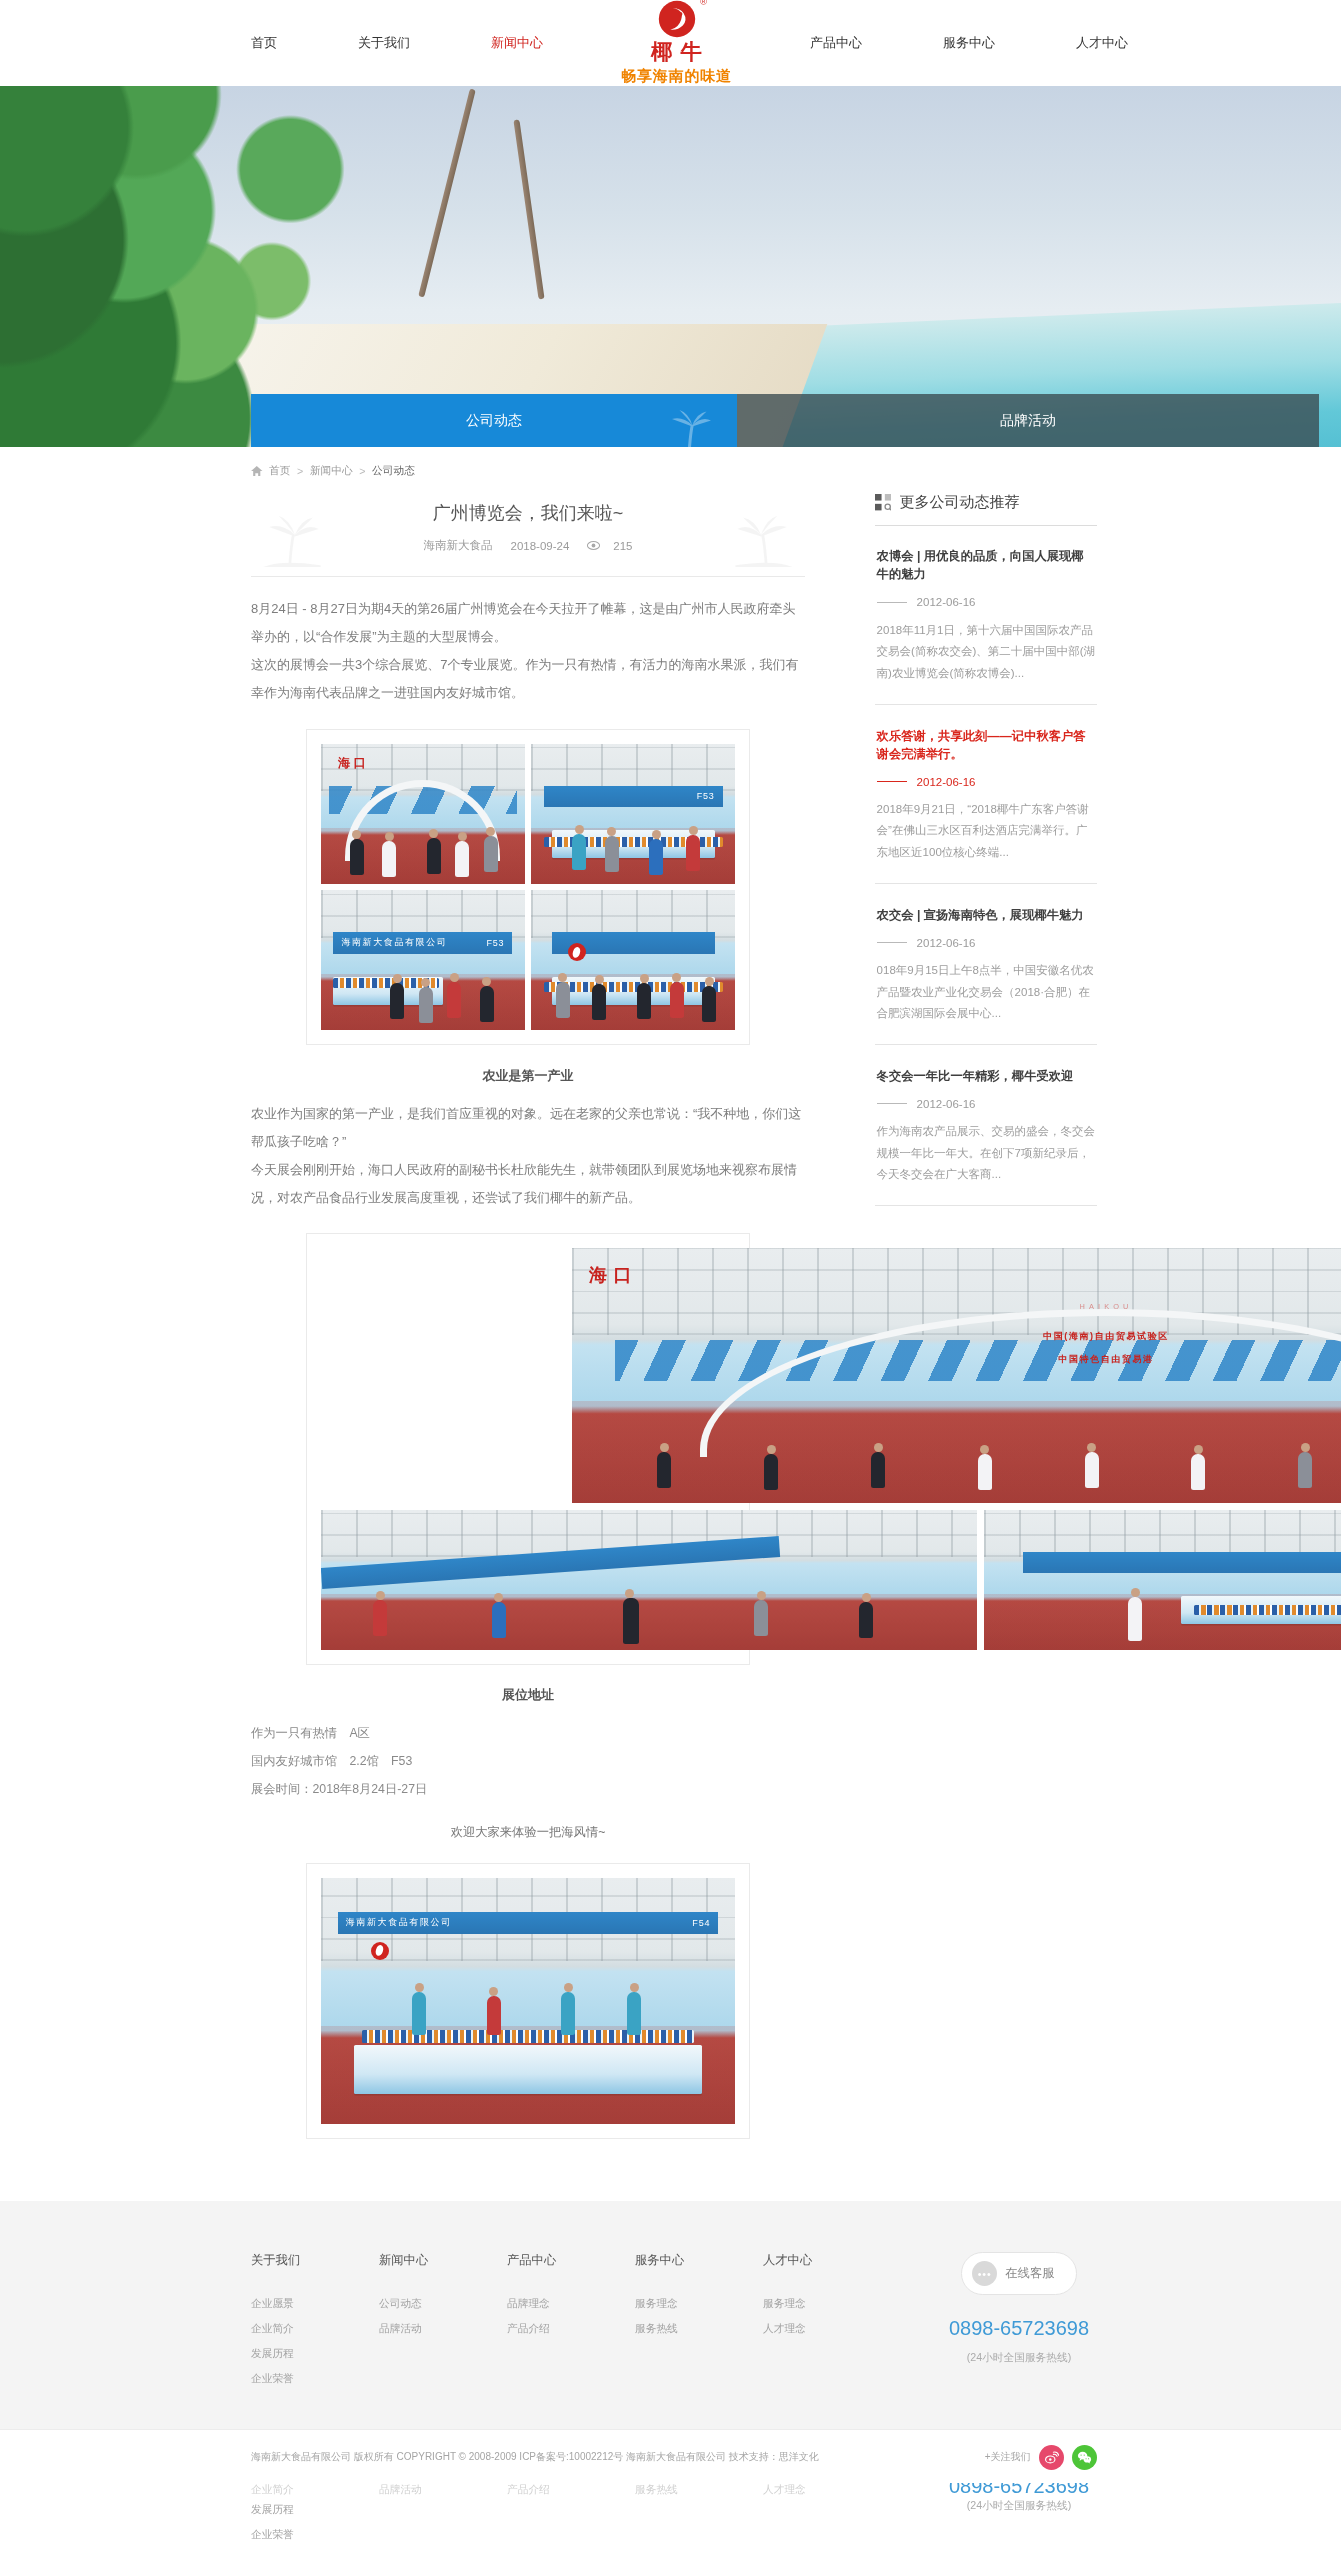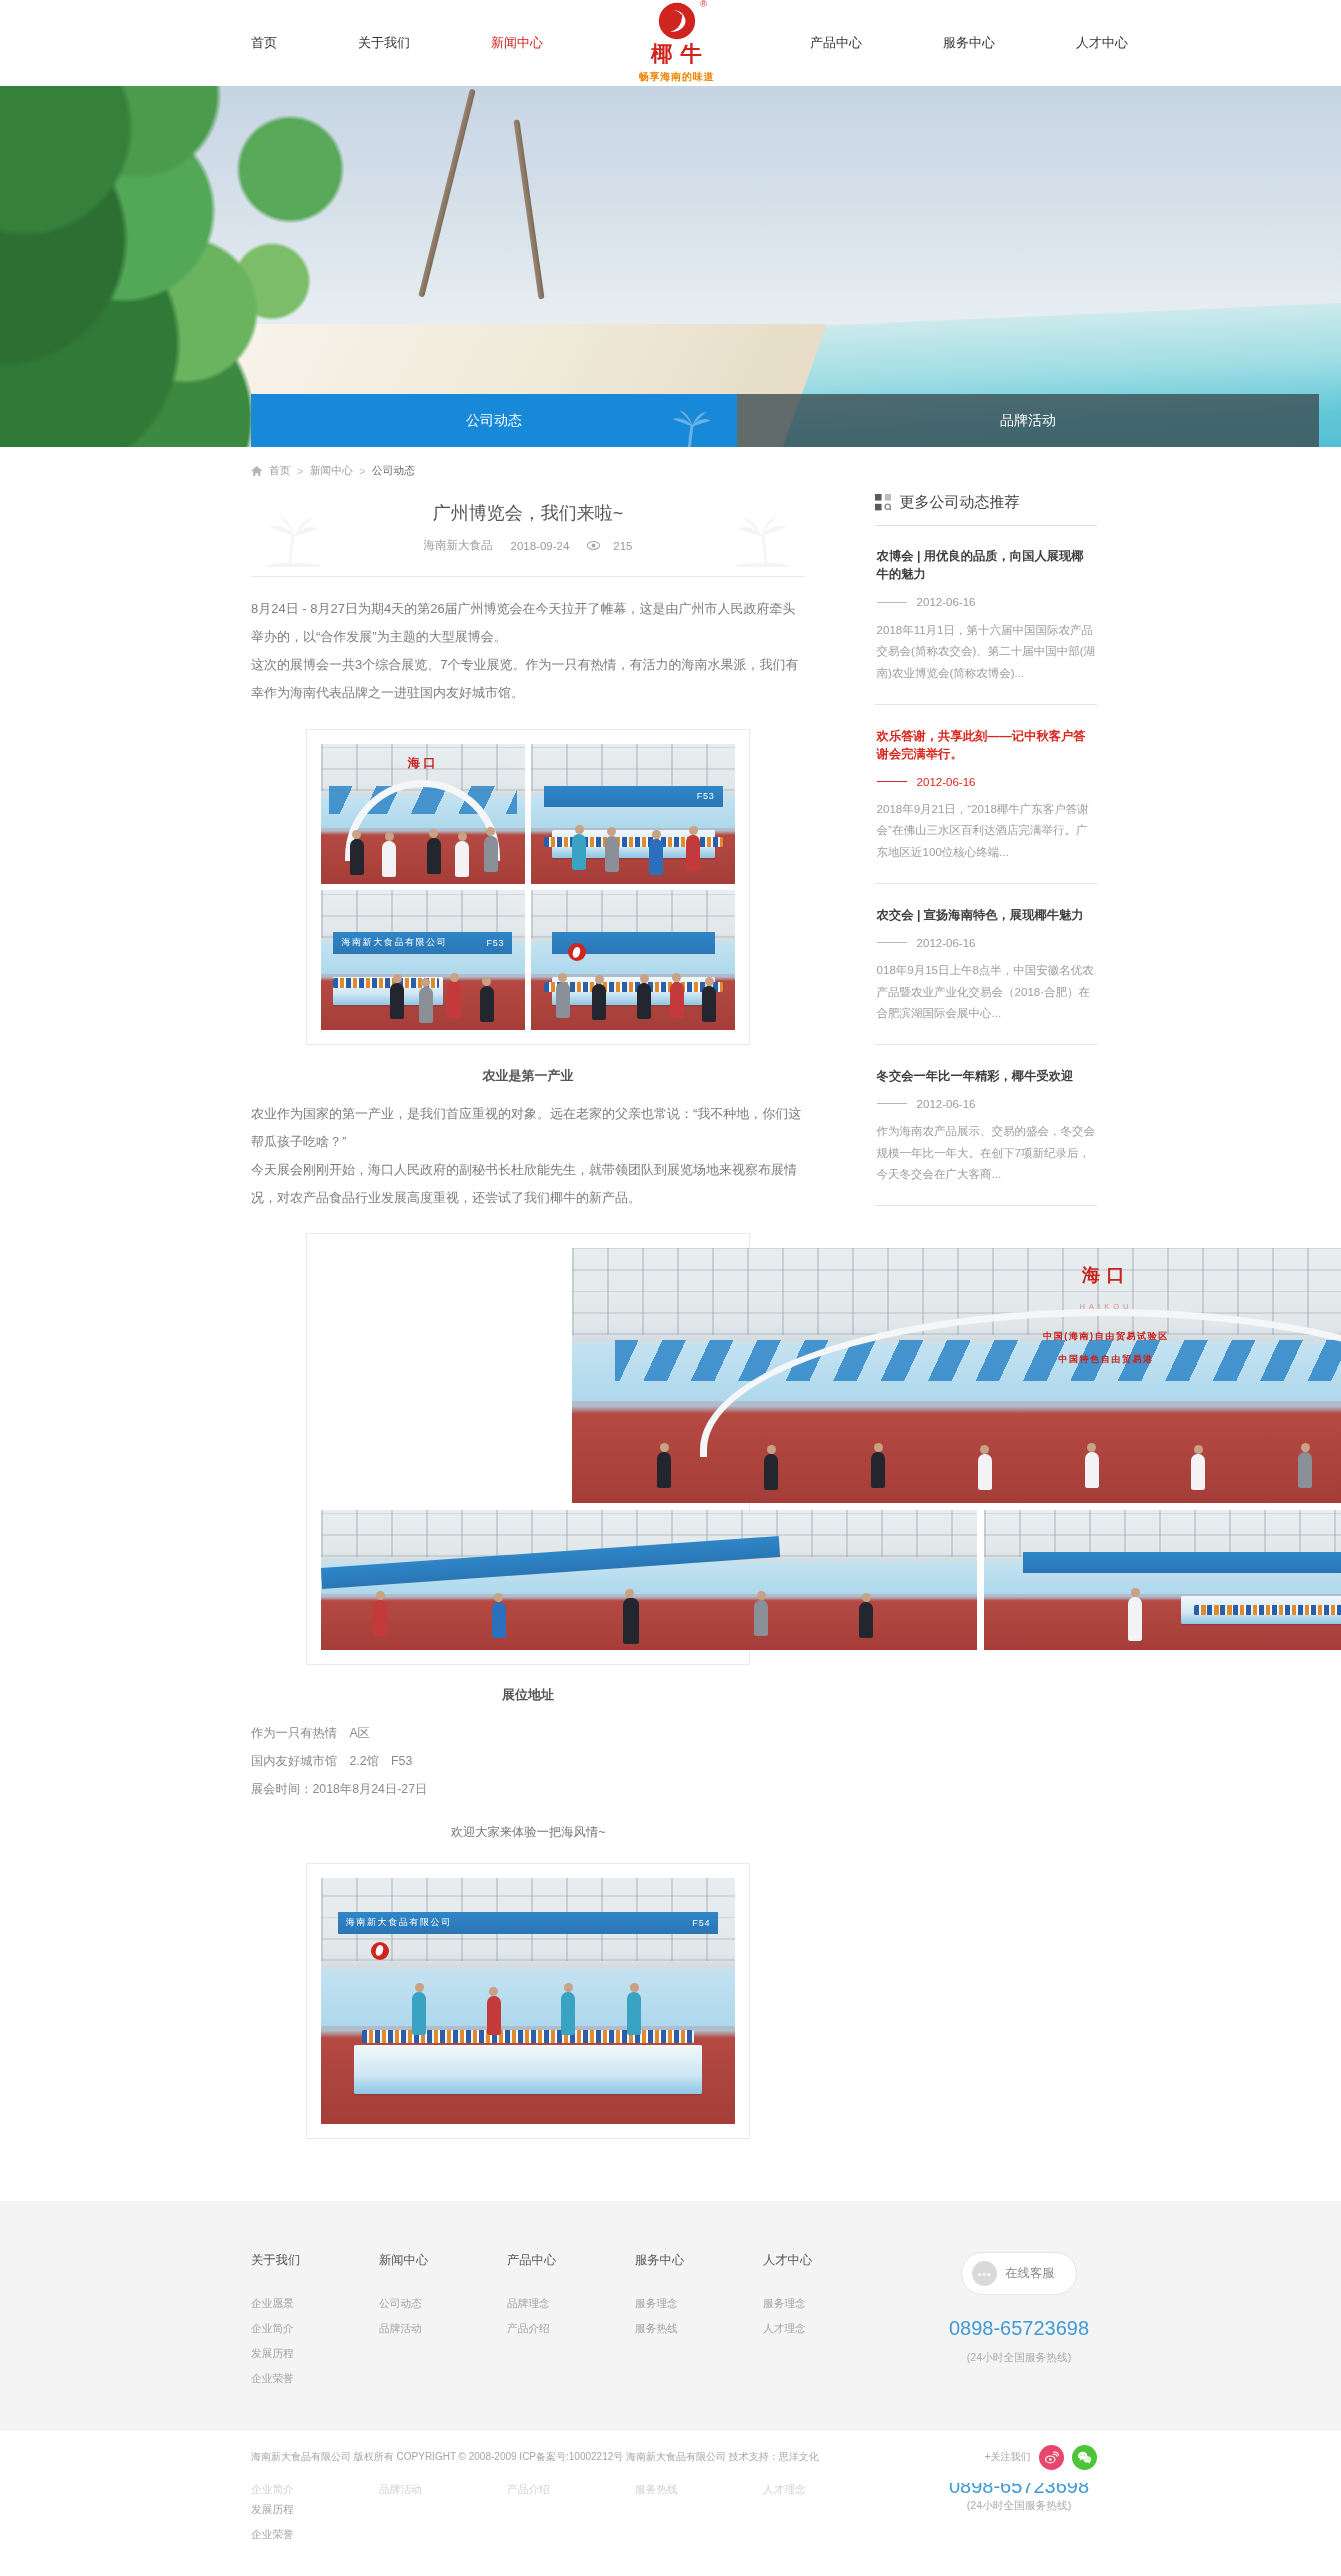"畅享海南的味道" .logo-tag { font-size: 10px -> 15px }
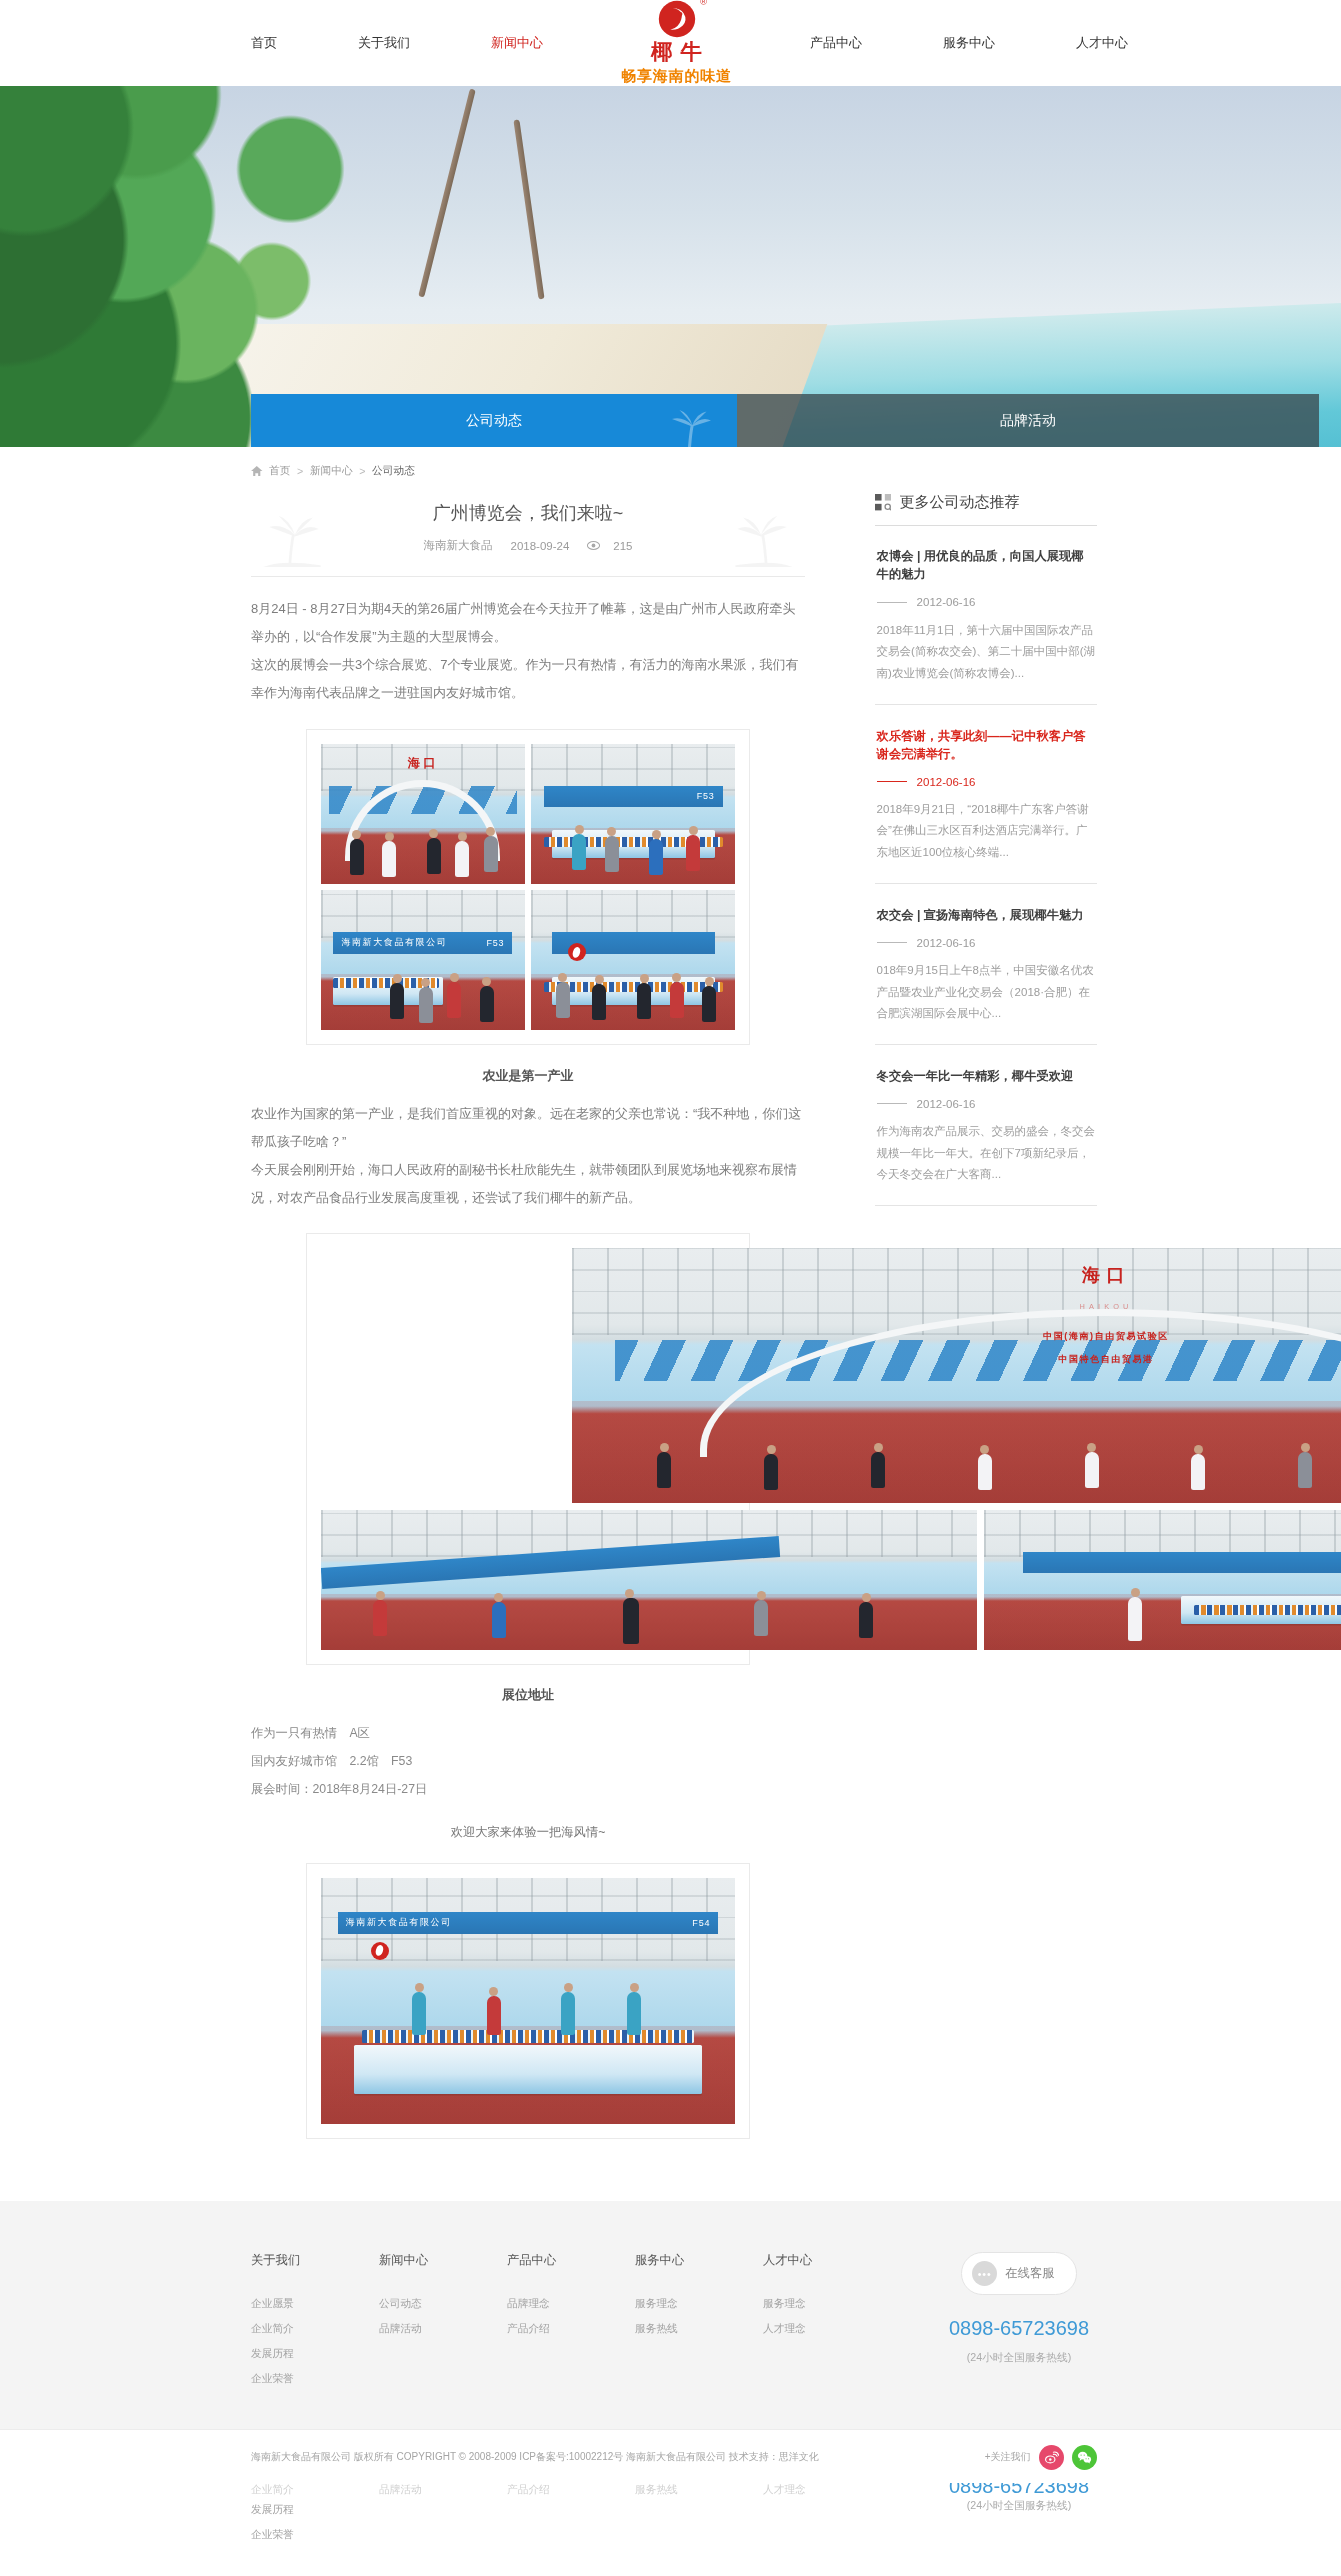"海口" .arch-name { left: 1px -> 17px; text-align: center -> none }
